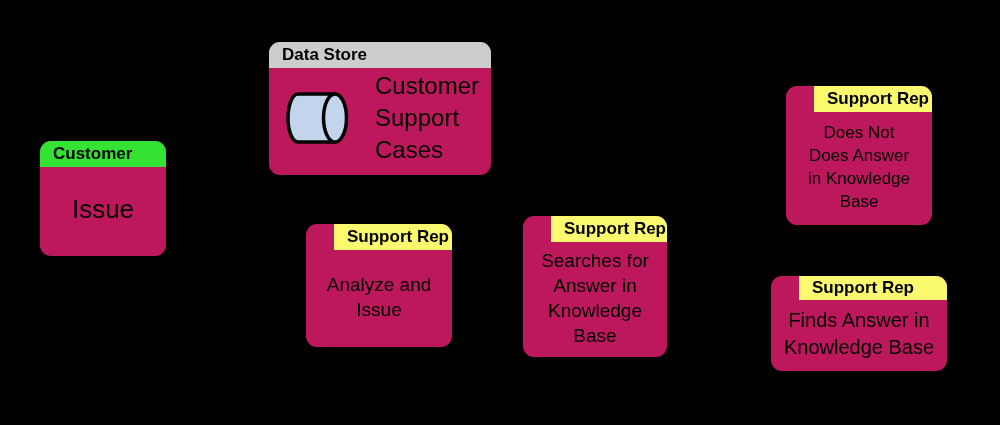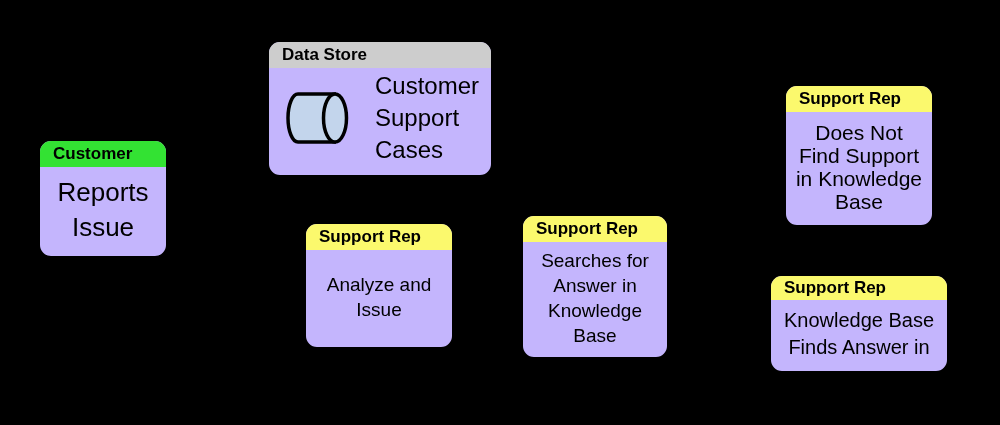"Data Store" .node { background: #c4b5fd -> #be185d }
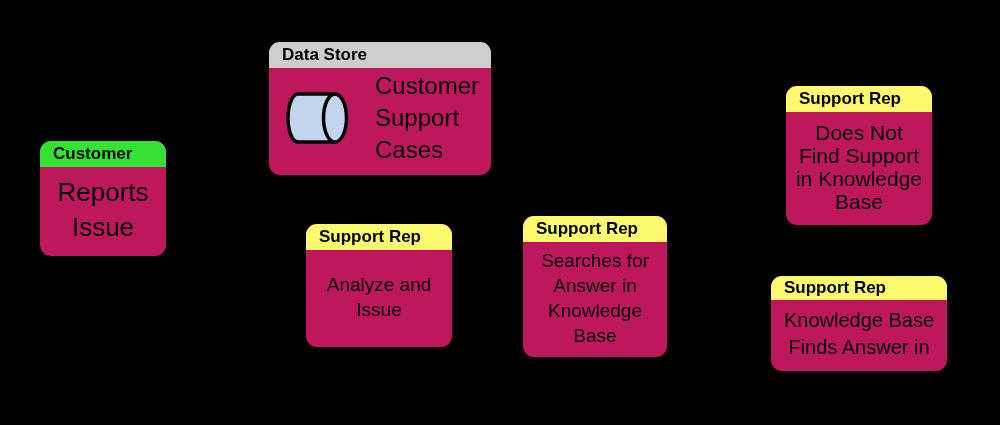"Support Rep" .hdr-yellow { margin-left: none -> 28px }
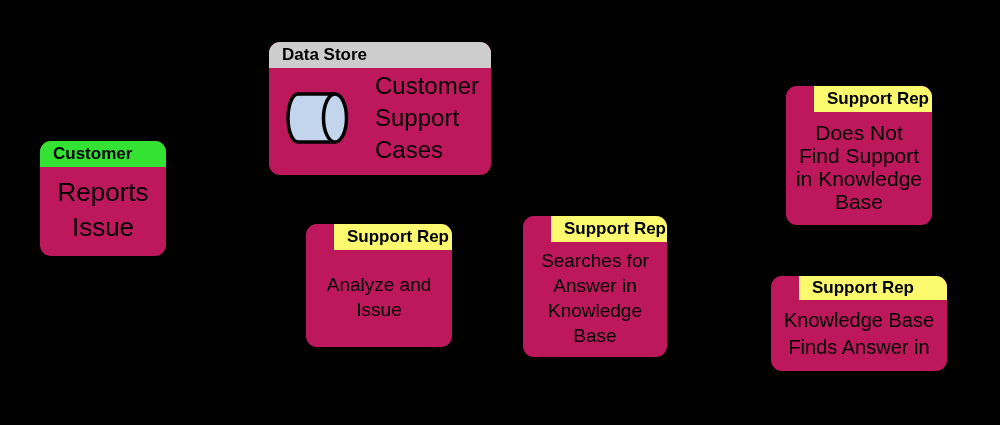"Does Not" #node-notfind .node-body { font-size: 21px -> 17px }
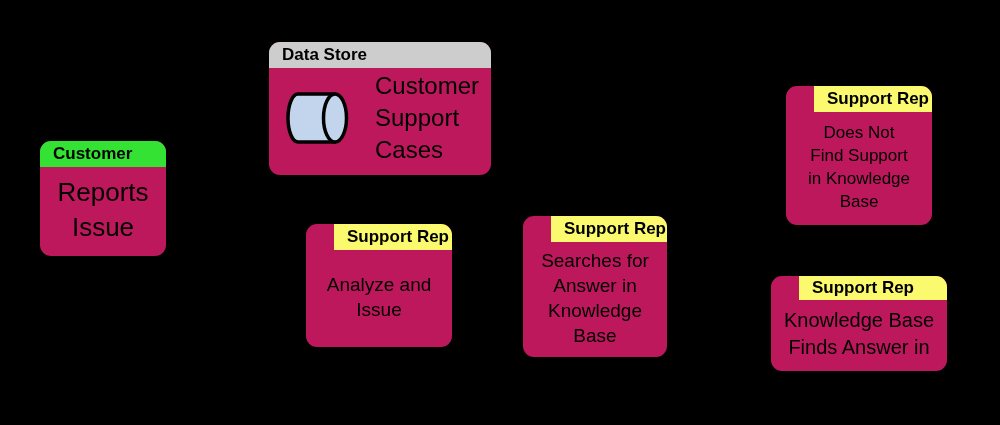"Find Support" div { text: Find Support -> Does Answer }
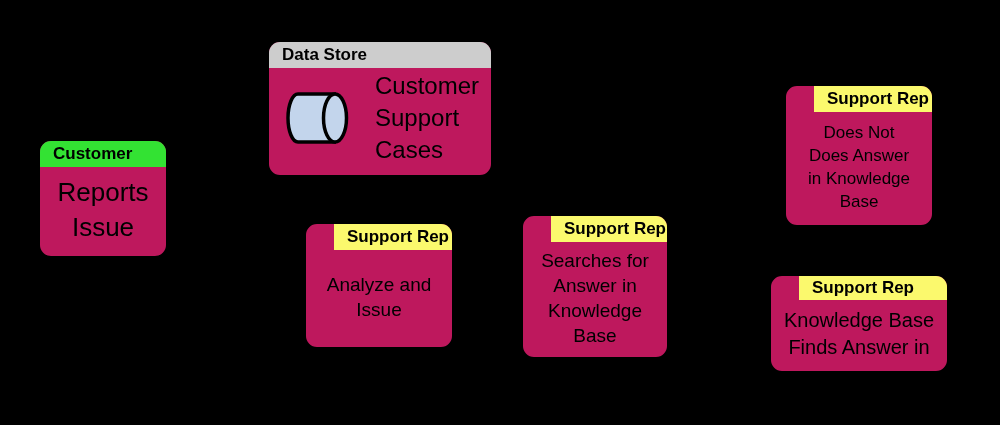"Reports" div { html: <div>Reports</div> -> none }
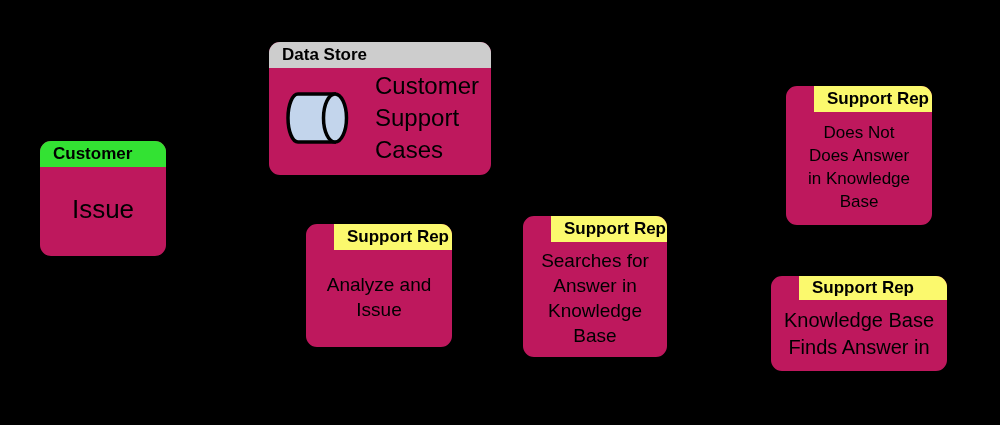"Knowledge Base" div { order: before "Finds Answer in" -> after "Finds Answer in" }
